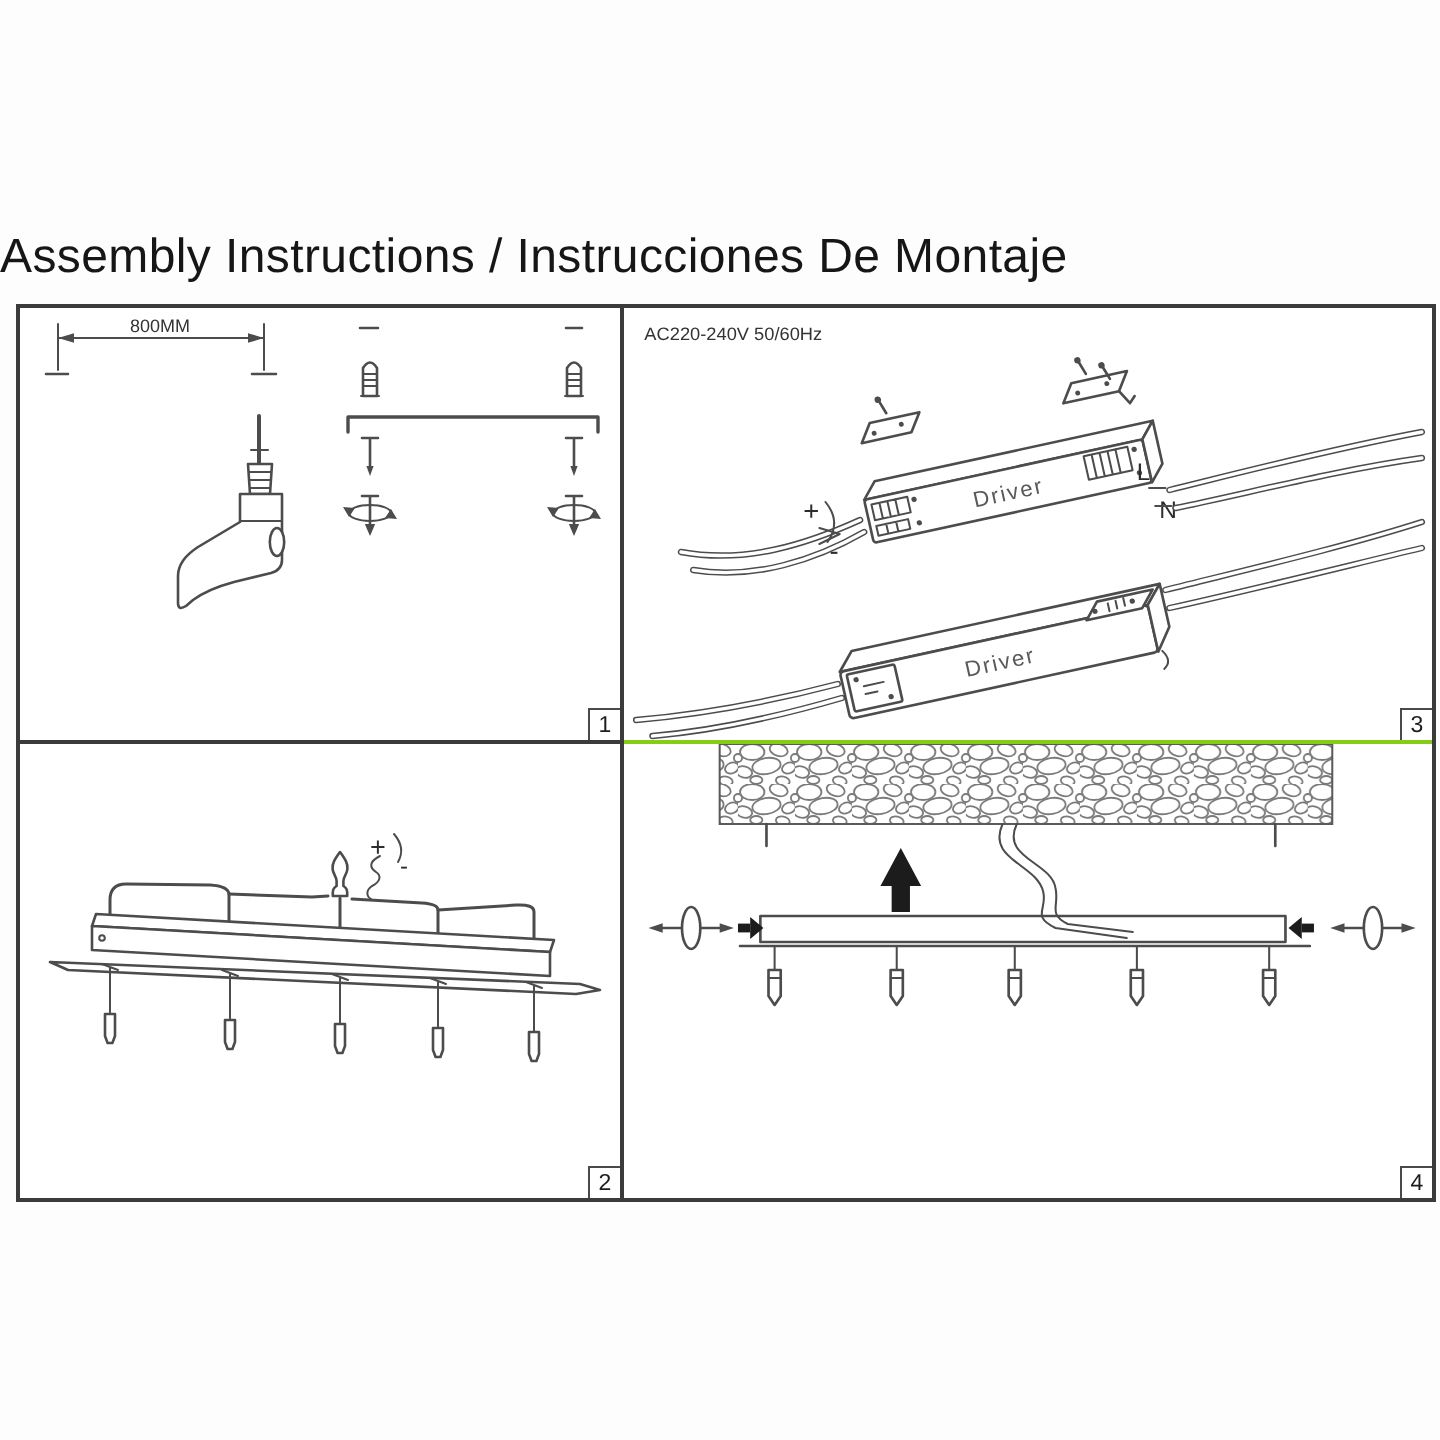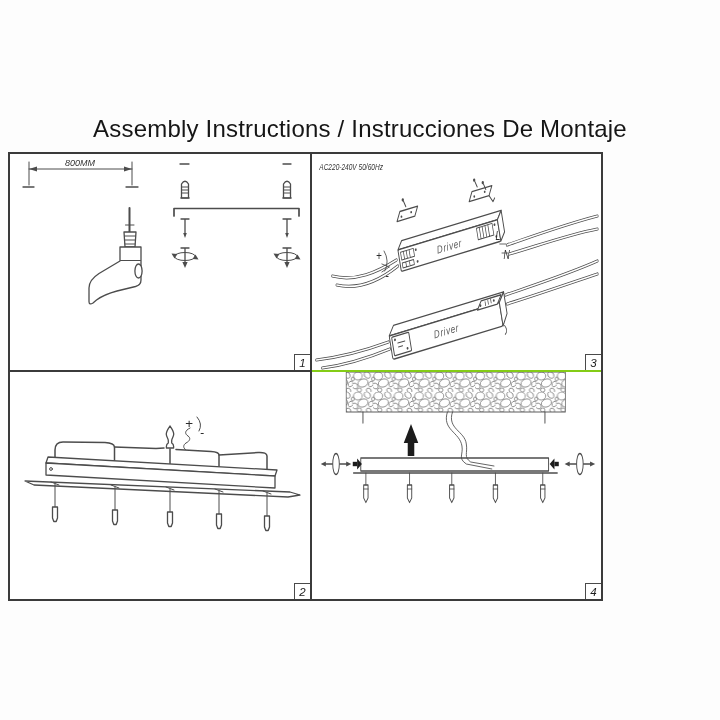"Assembly Instructions / Instrucciones De" .title { text-align: center -> left }
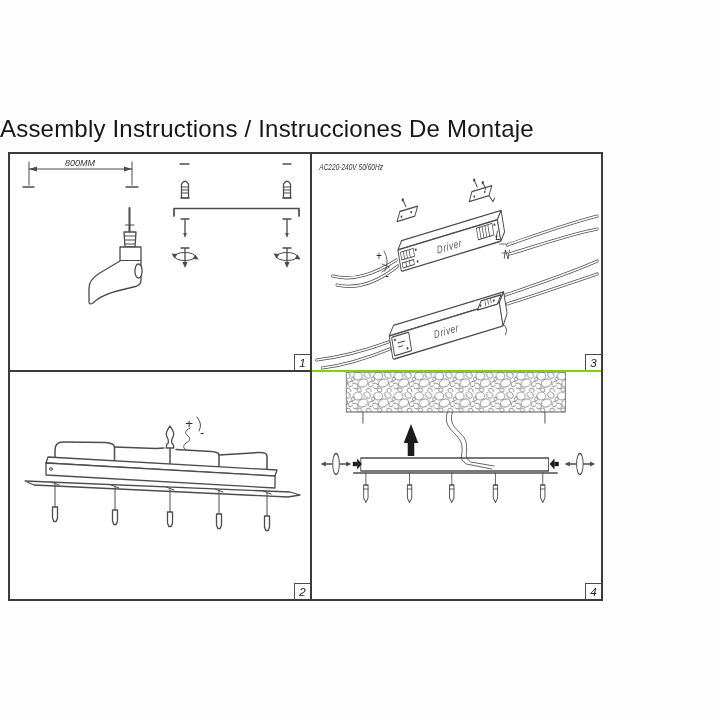"800MM" .ig { font-style: italic -> none; width: 595px -> 710px }
